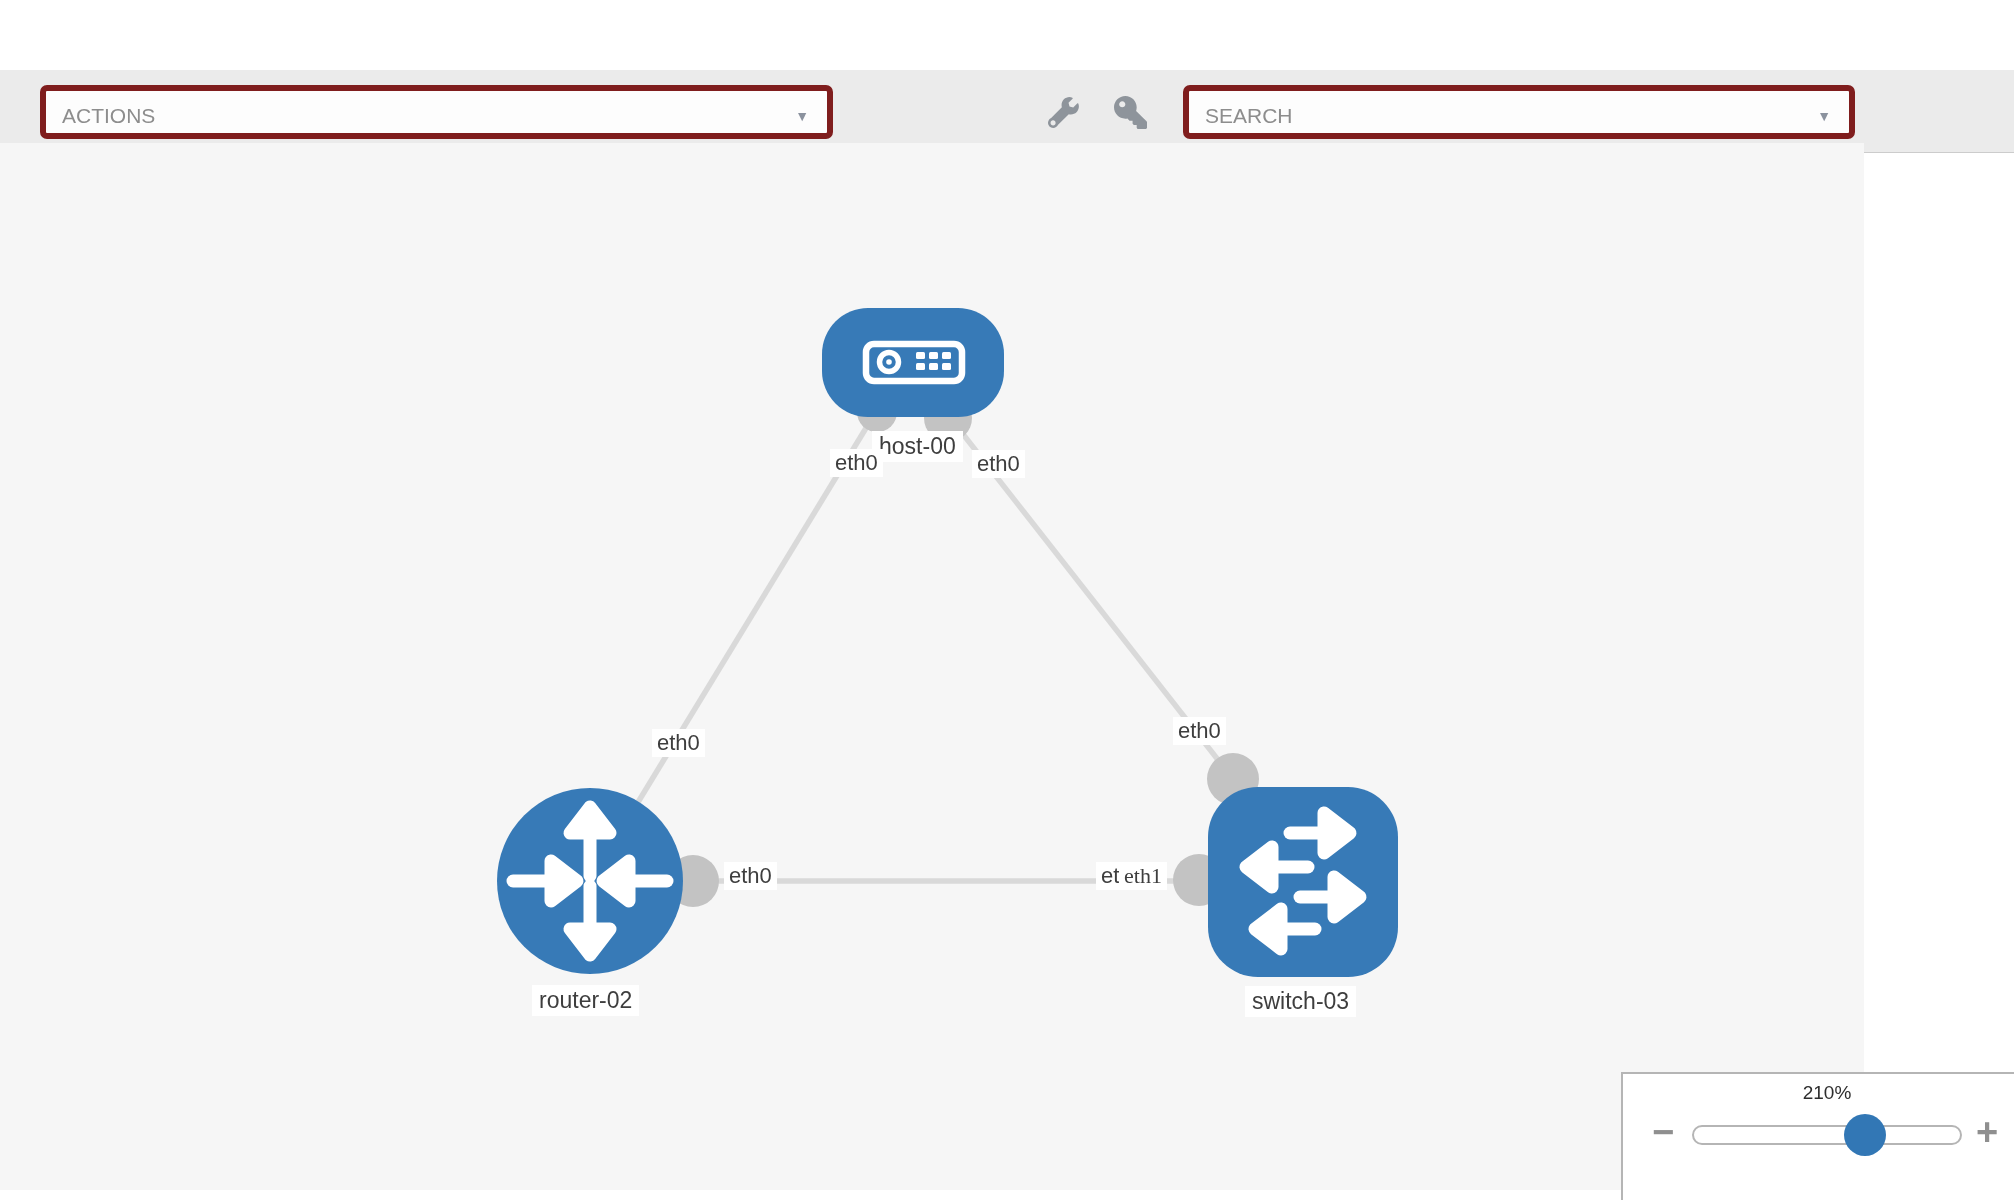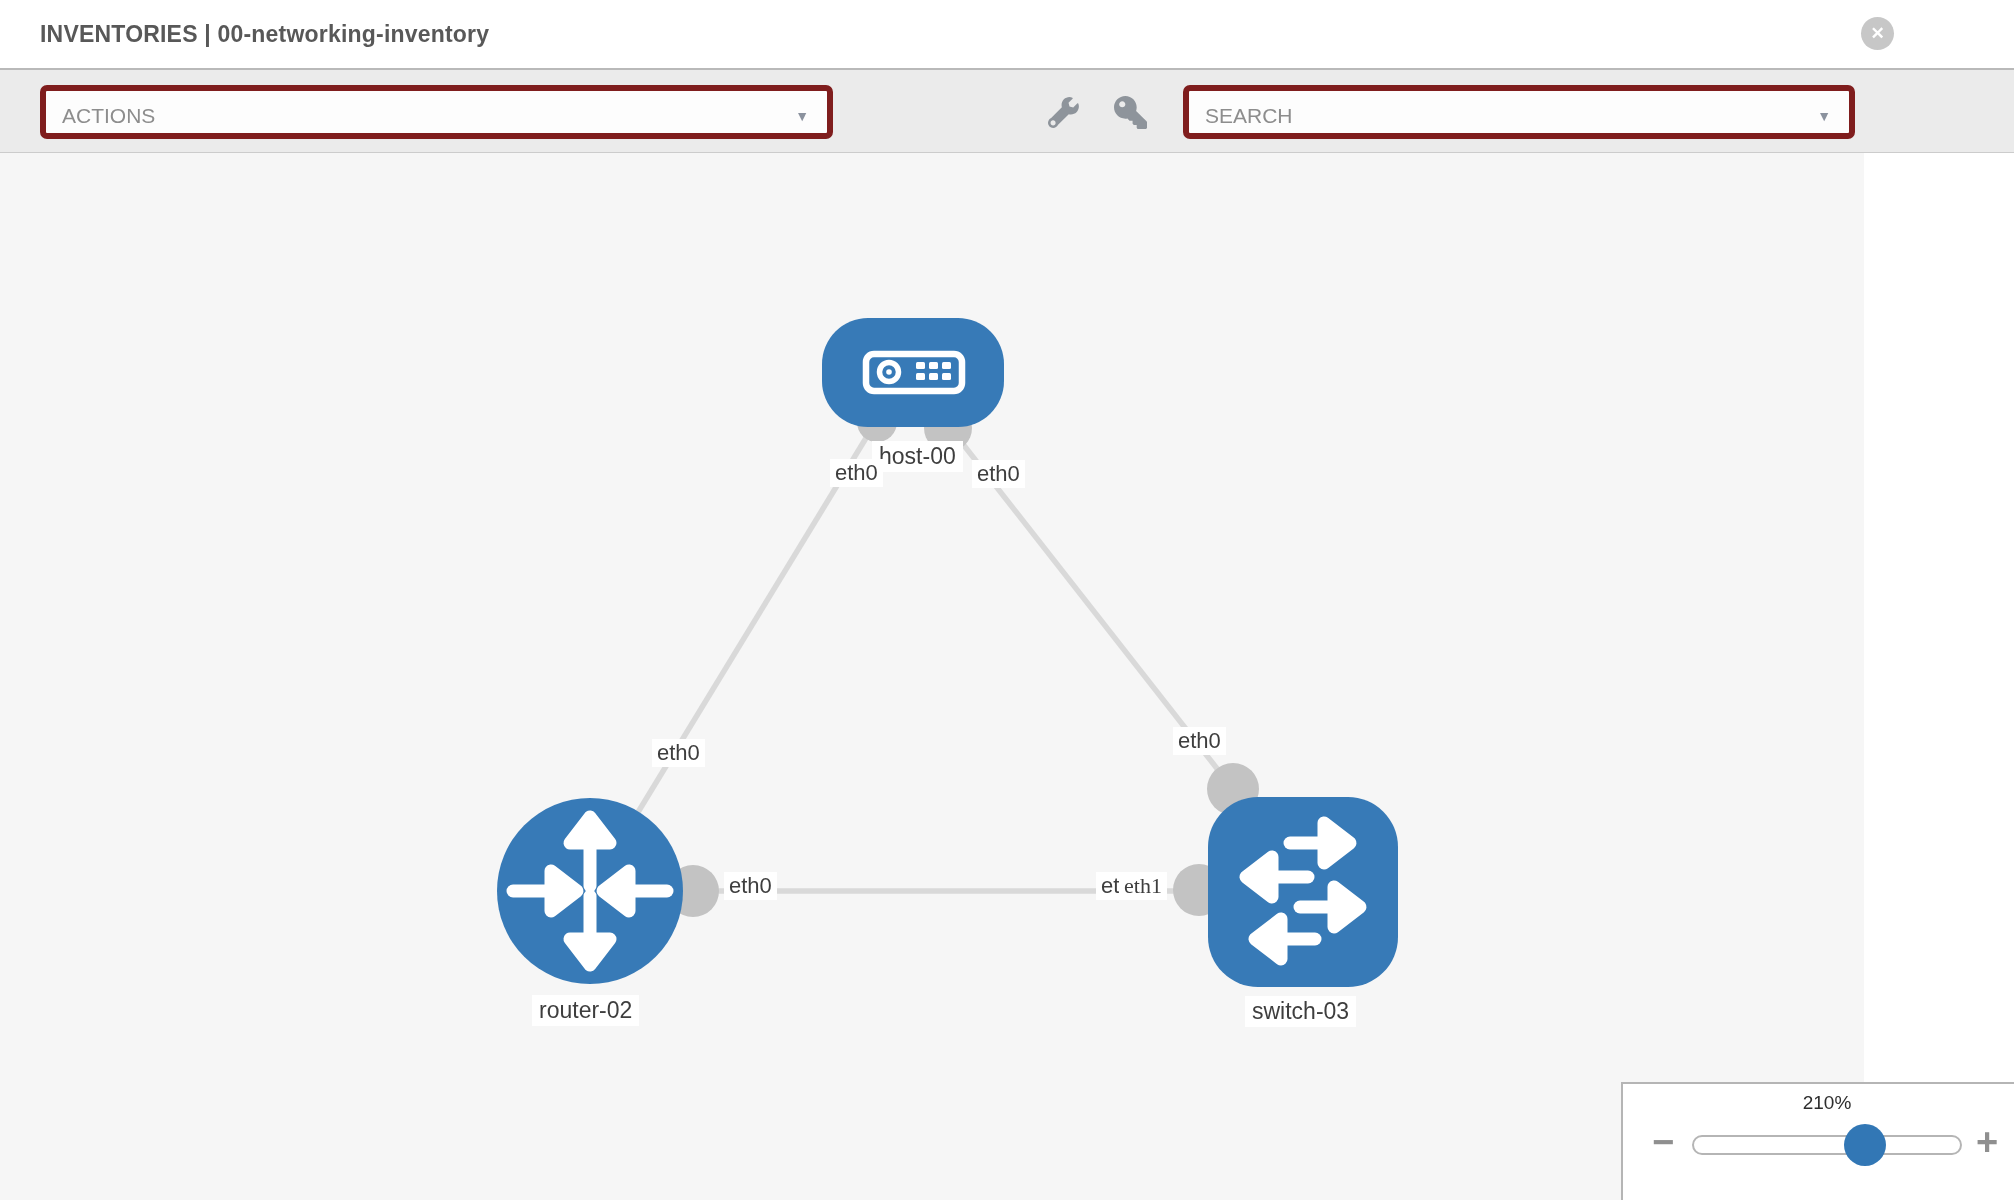"INVENTORIES | 00-networking-inventory" div.hdr { html: <div> <div>INVENTORIES | 00-networking-inventory</div> <button> <span>✕</span> </button> </div> -> none }
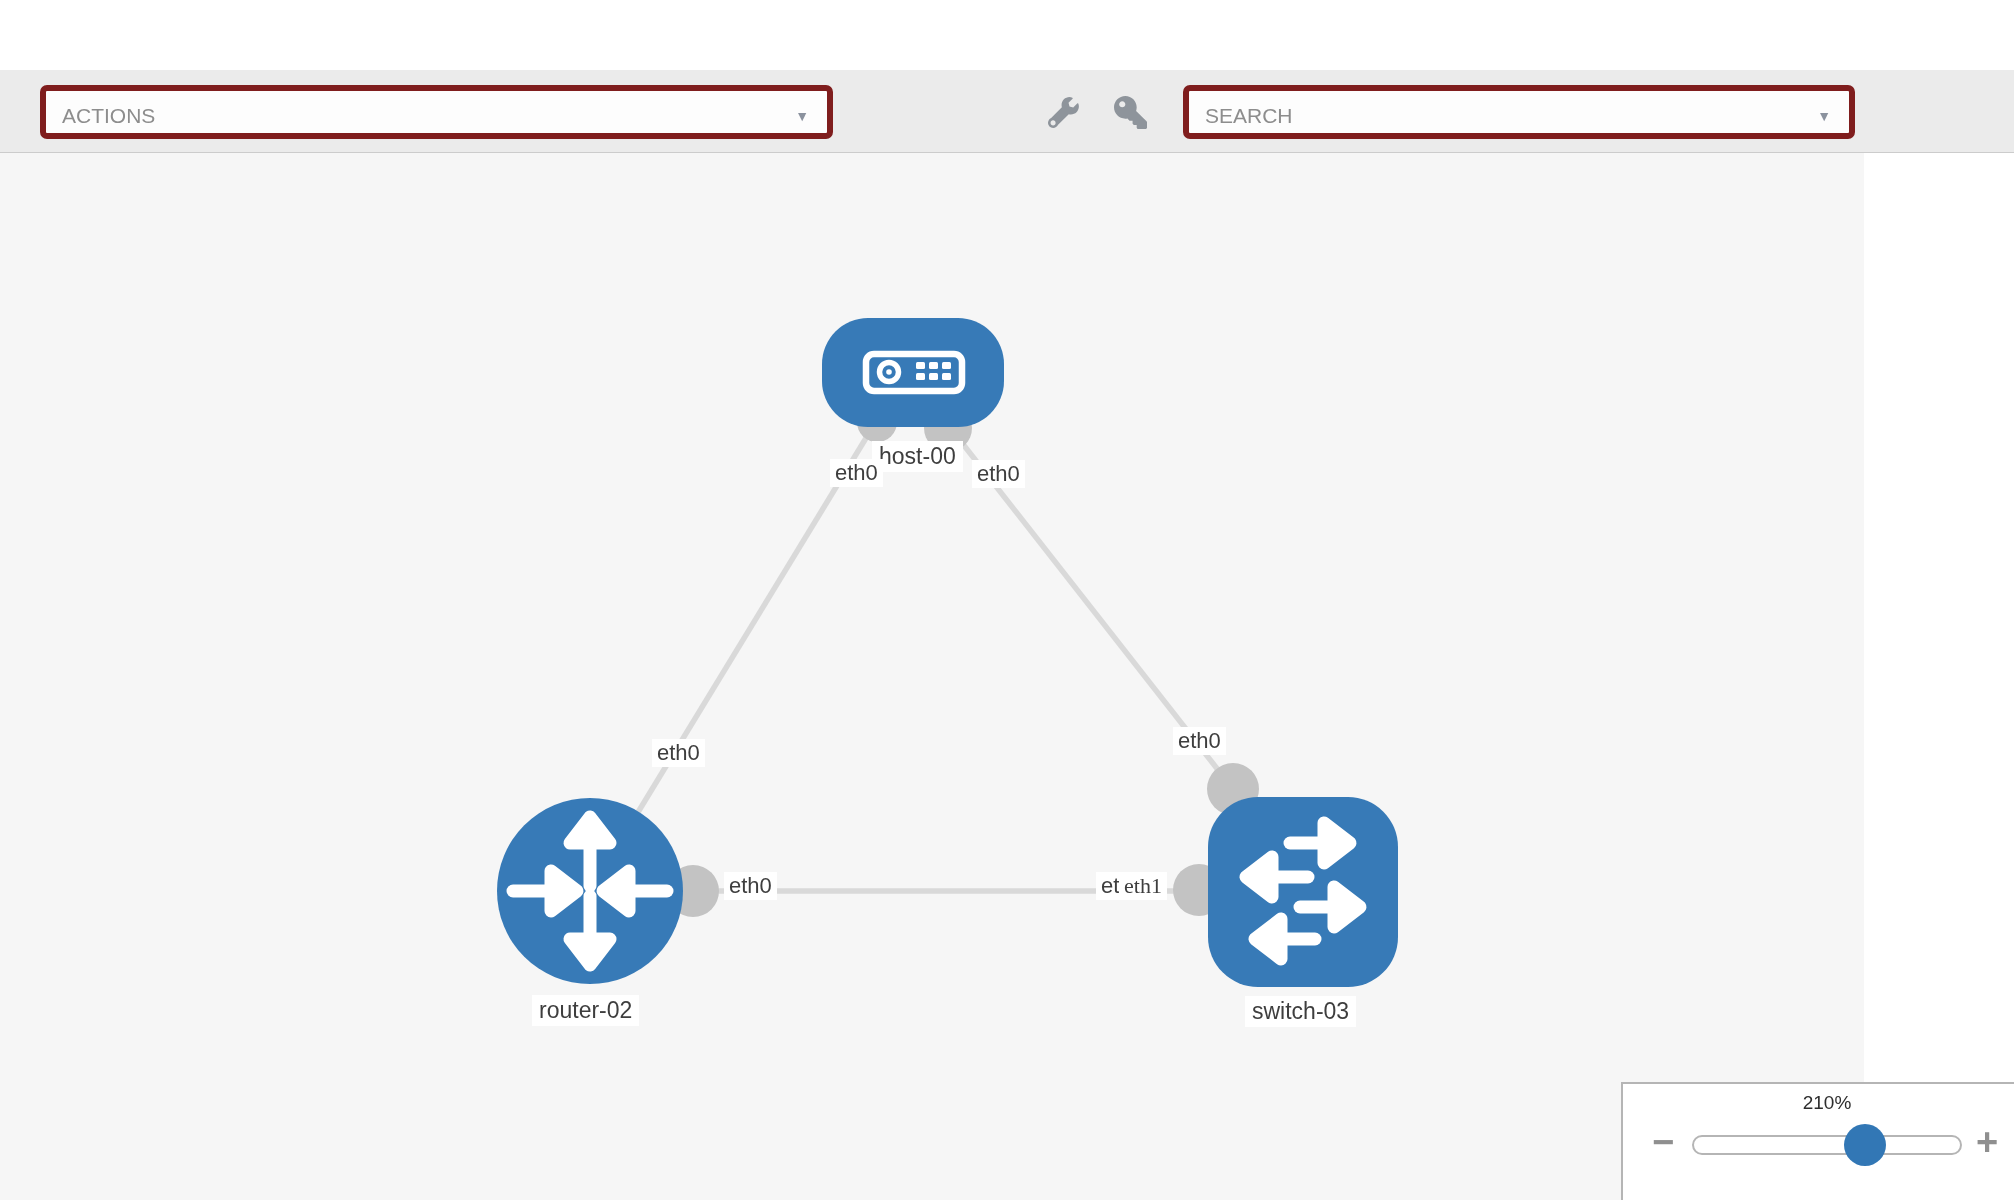"host-00" .canvas { top: 153px -> 143px }
